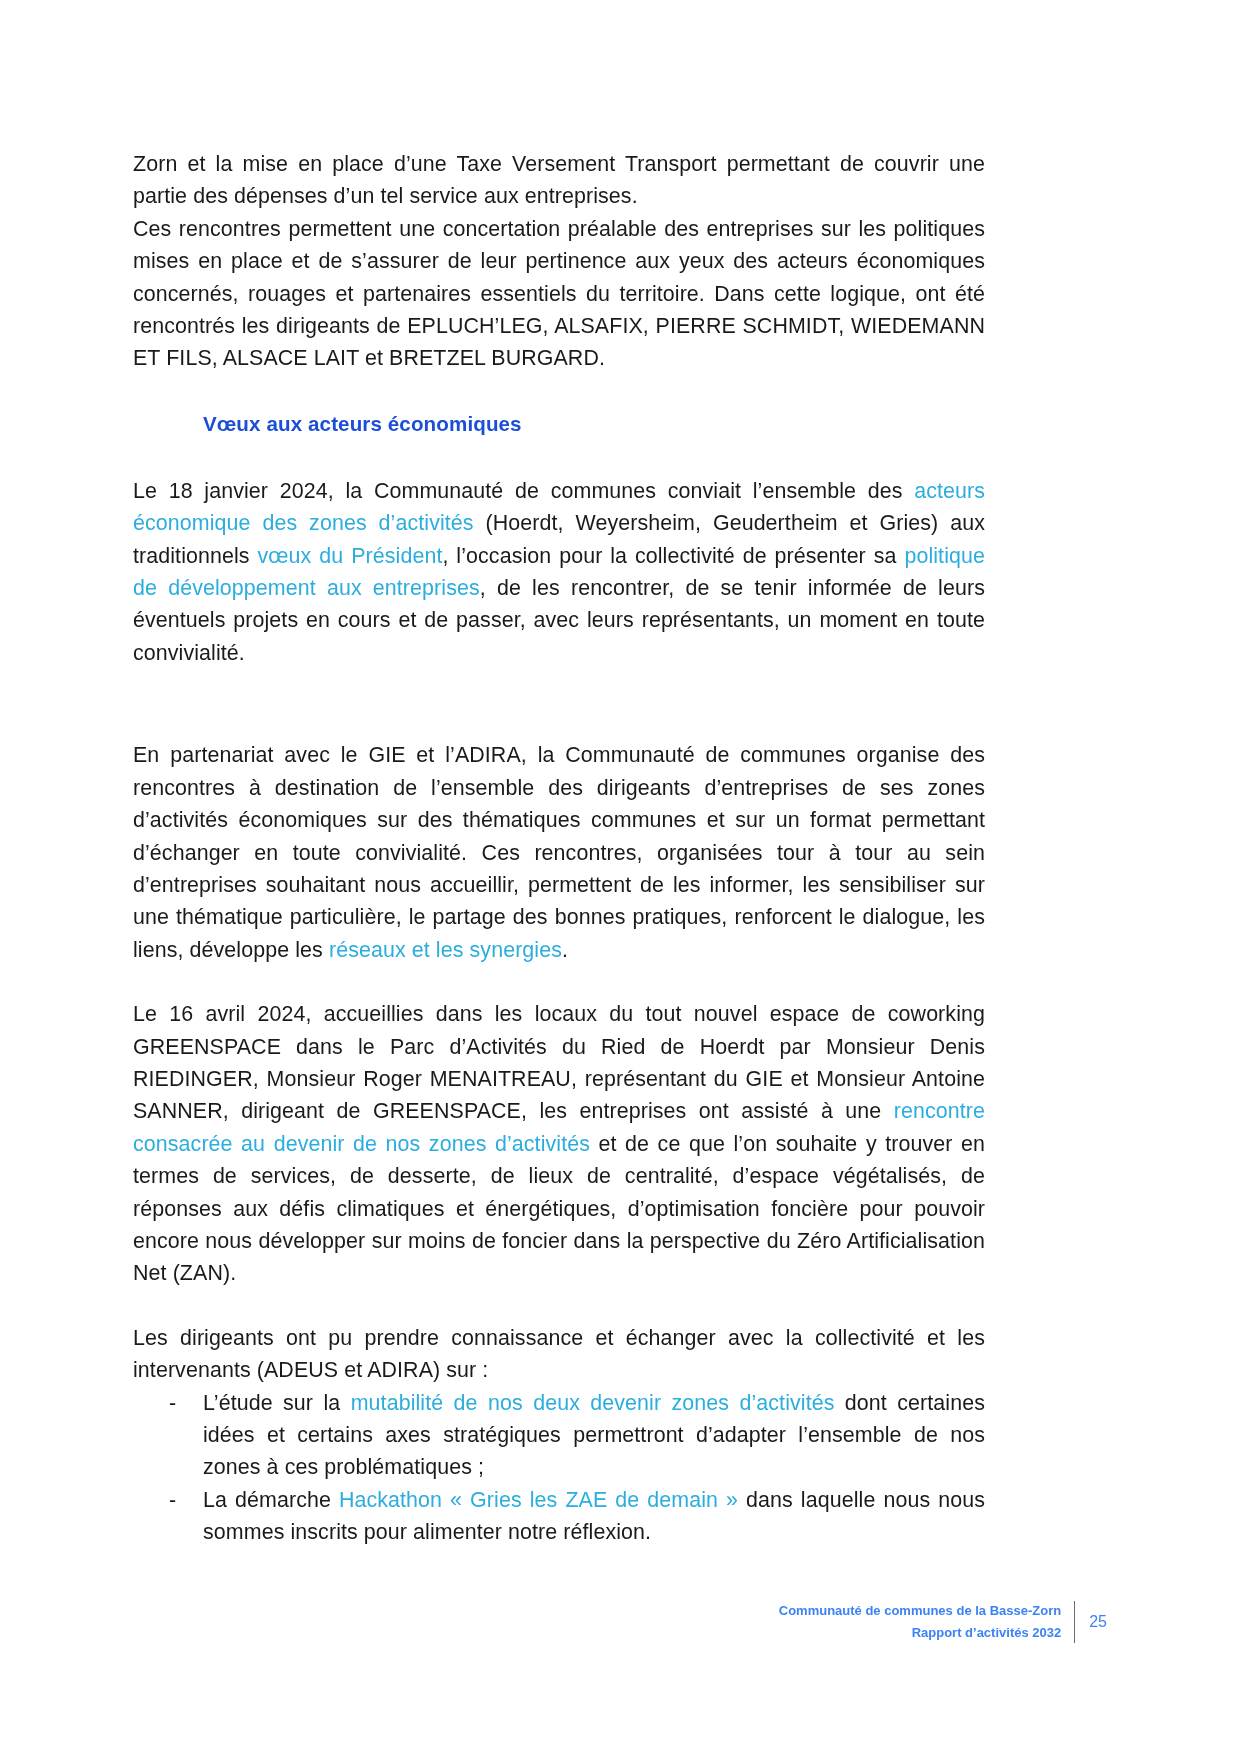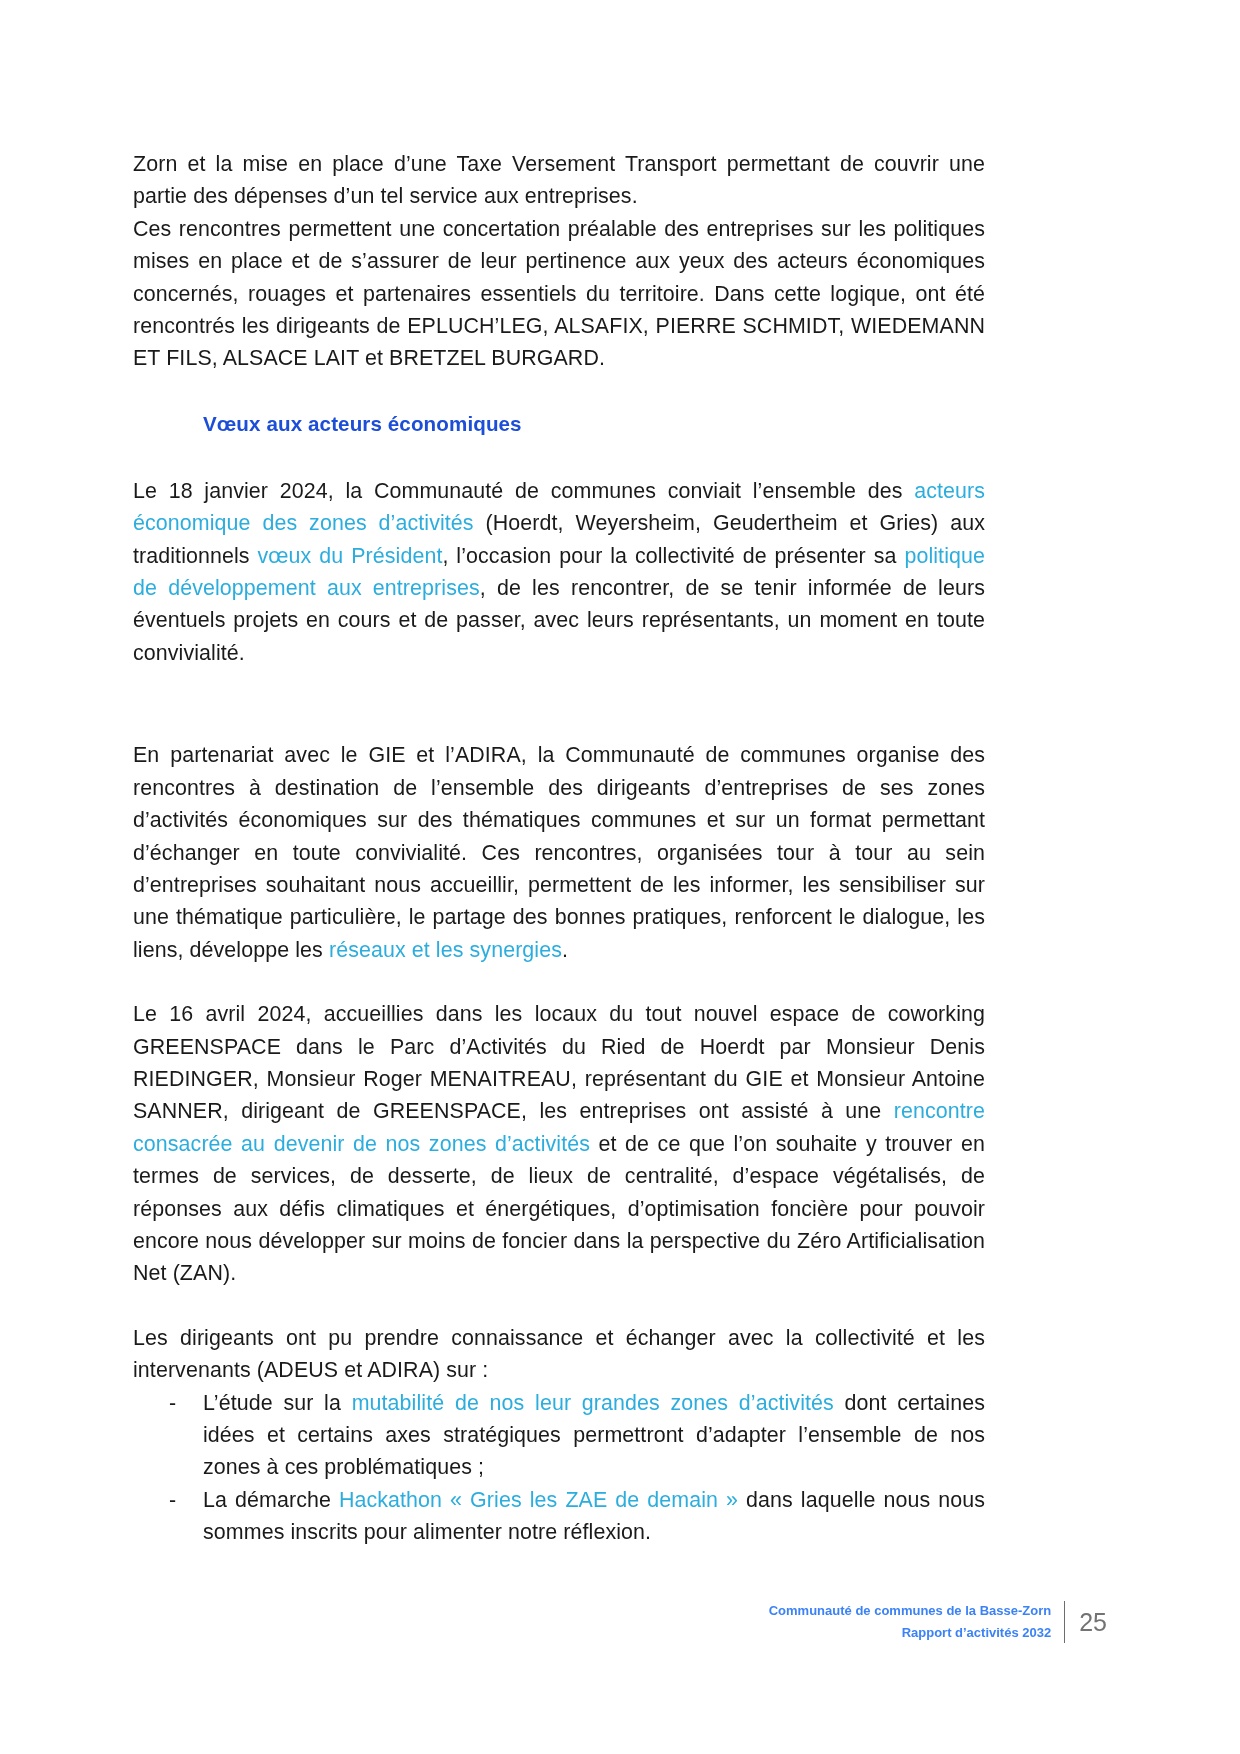"mutabilité de nos leur grandes" span.lnk { text: leur grandes -> deux devenir }
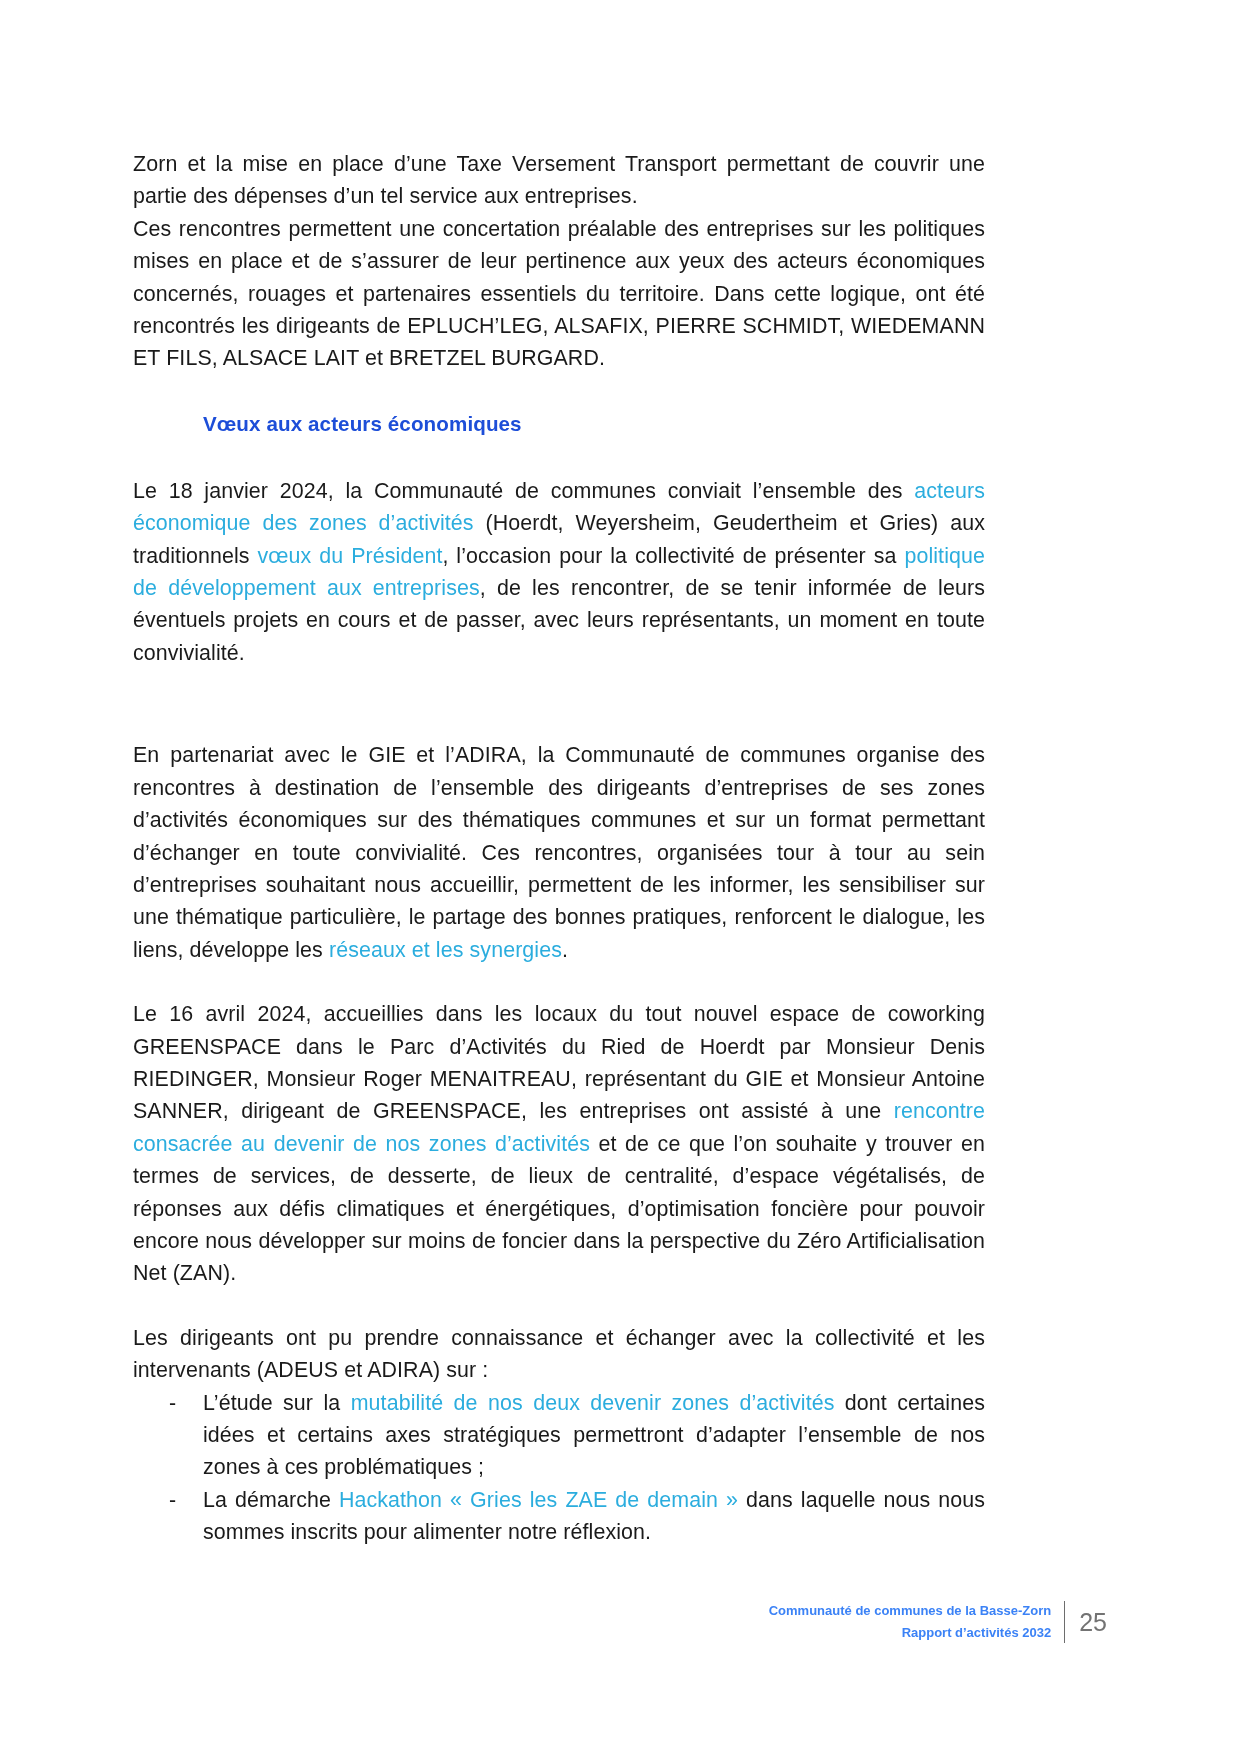"25" .footer-page { color: #737373 -> #3b82f6; font-size: 25px -> 16px }
